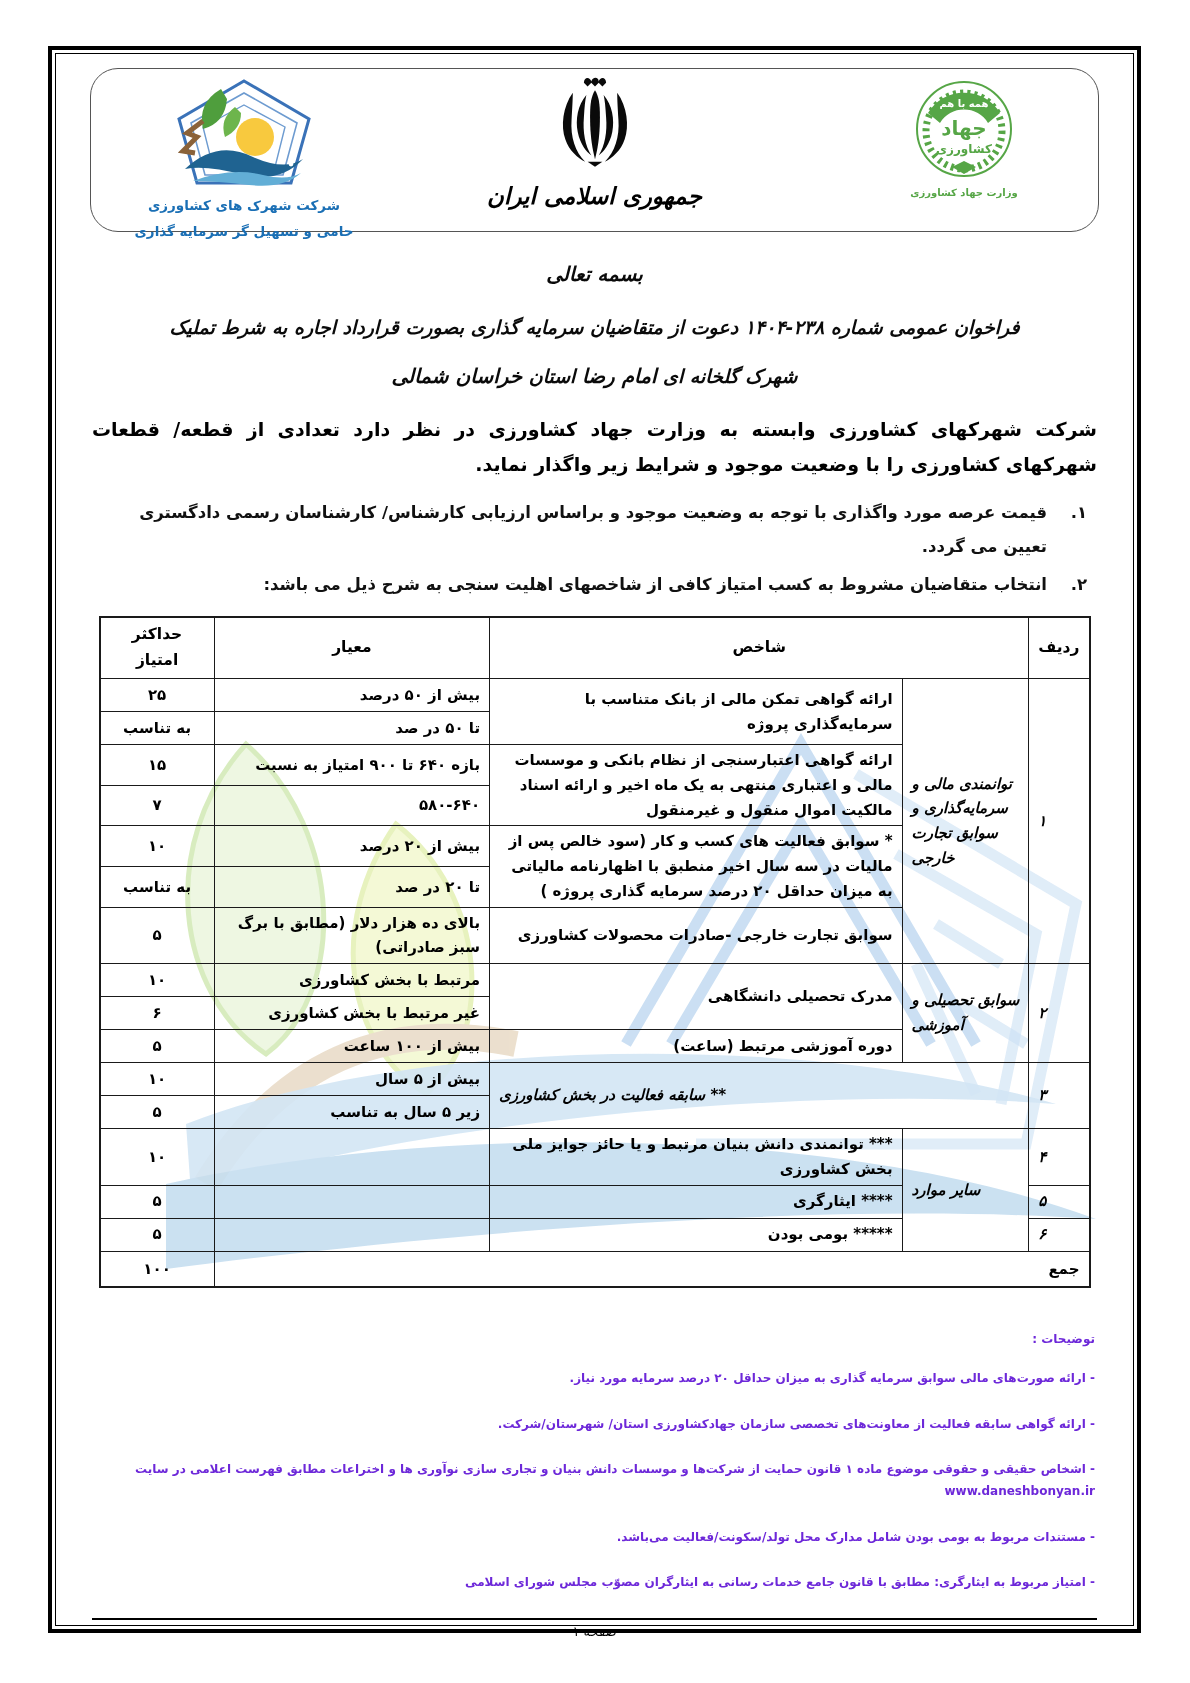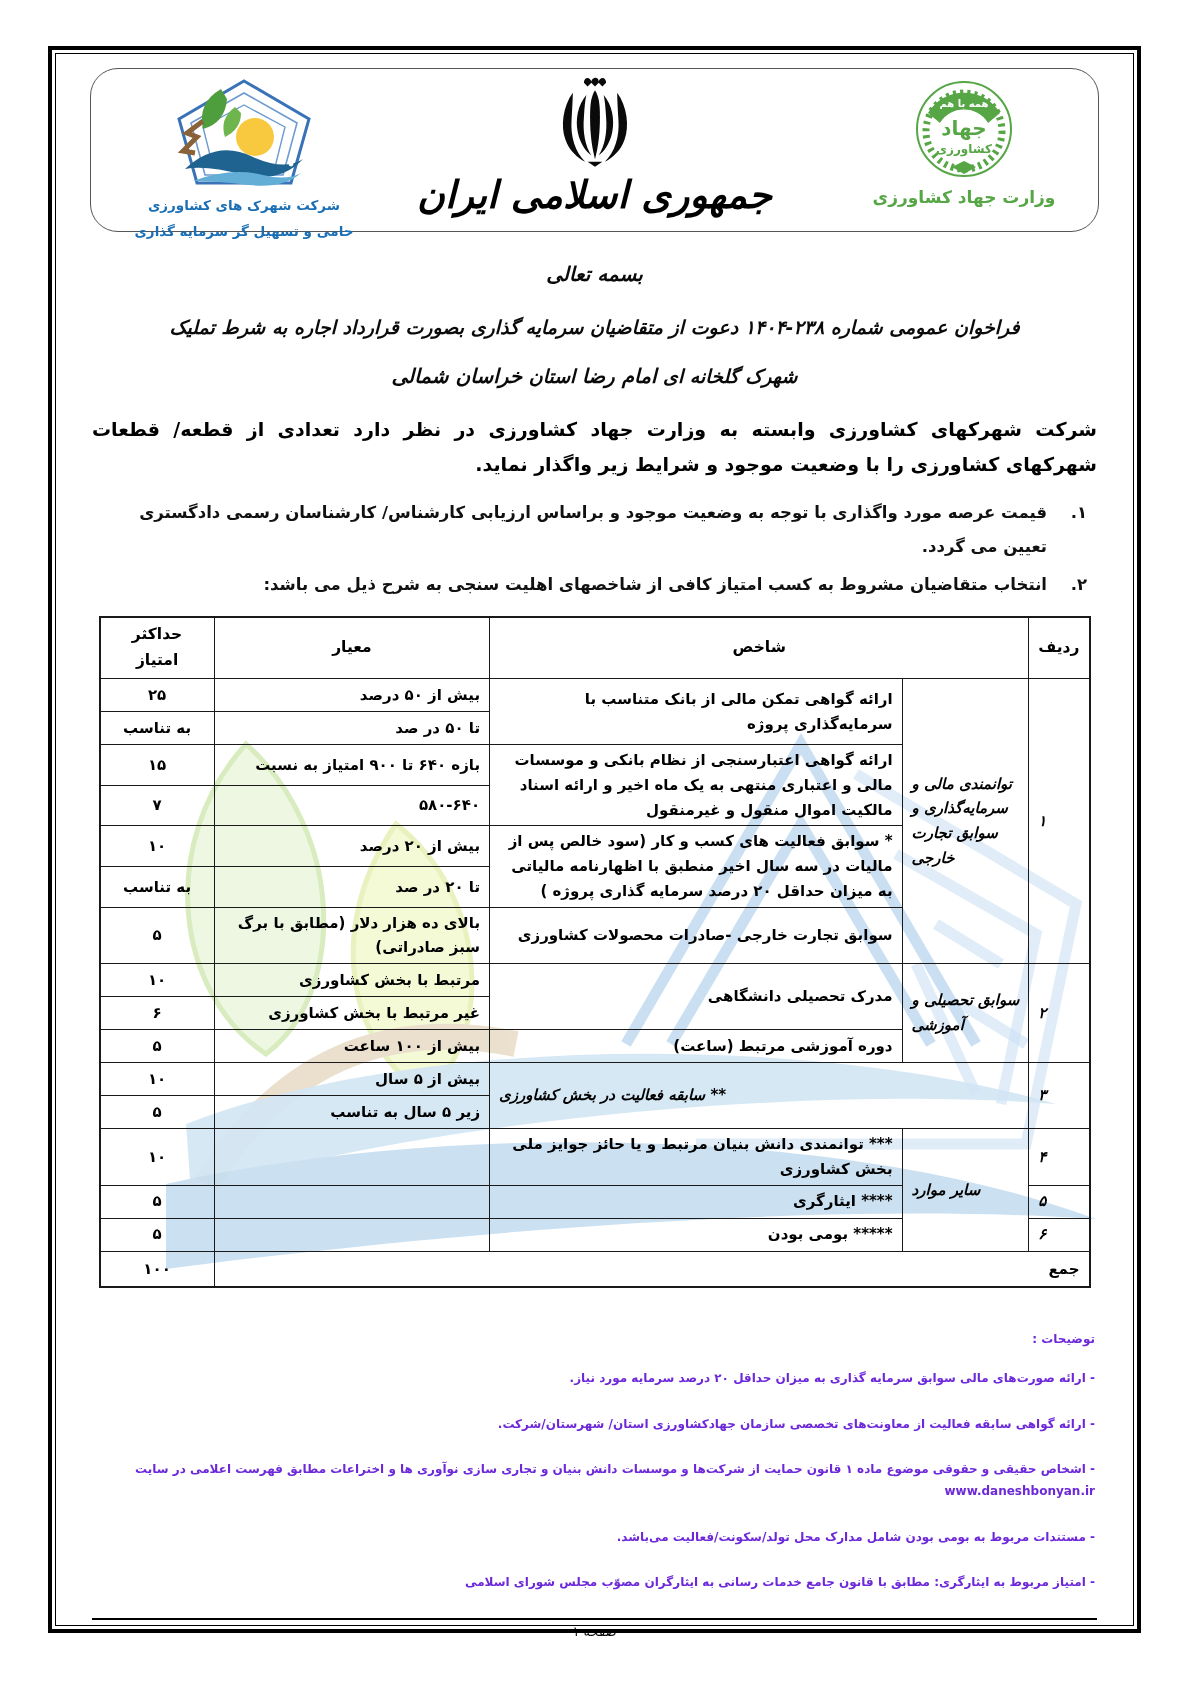"جمهوری اسلامی ایران" .country-title { font-size: 38px -> 23px; margin-top: 2px -> 12px }
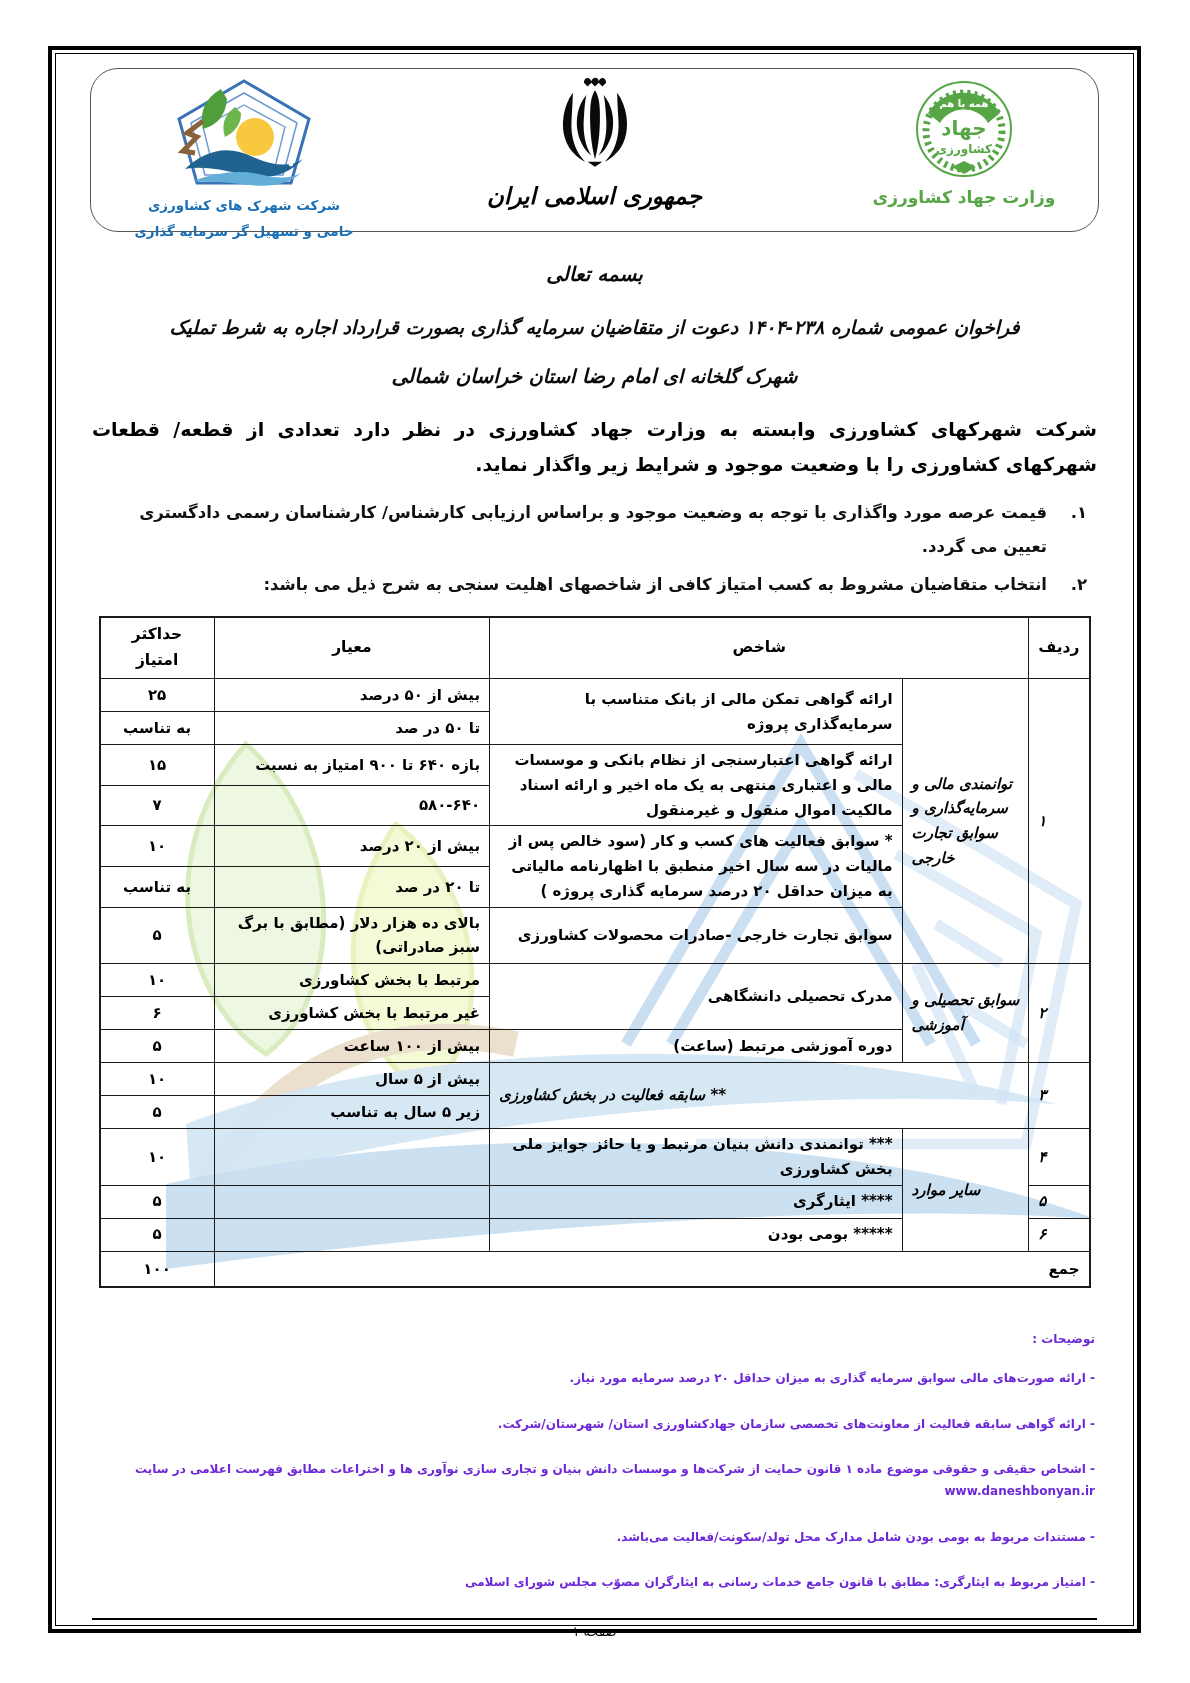"وزارت جهاد کشاورزی" .hdr-right .cap { font-size: 17px -> 10px }
